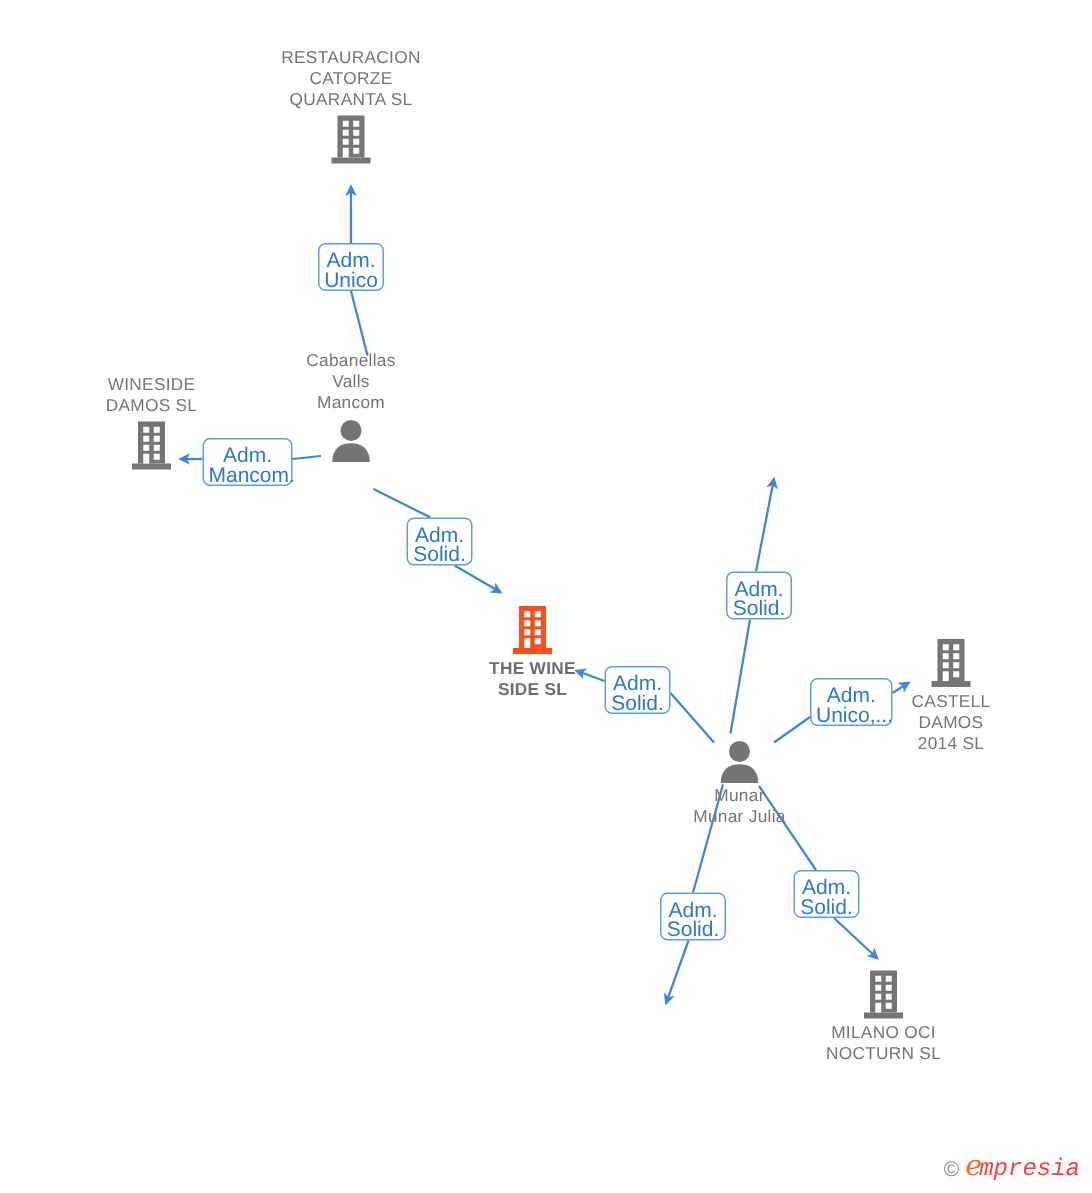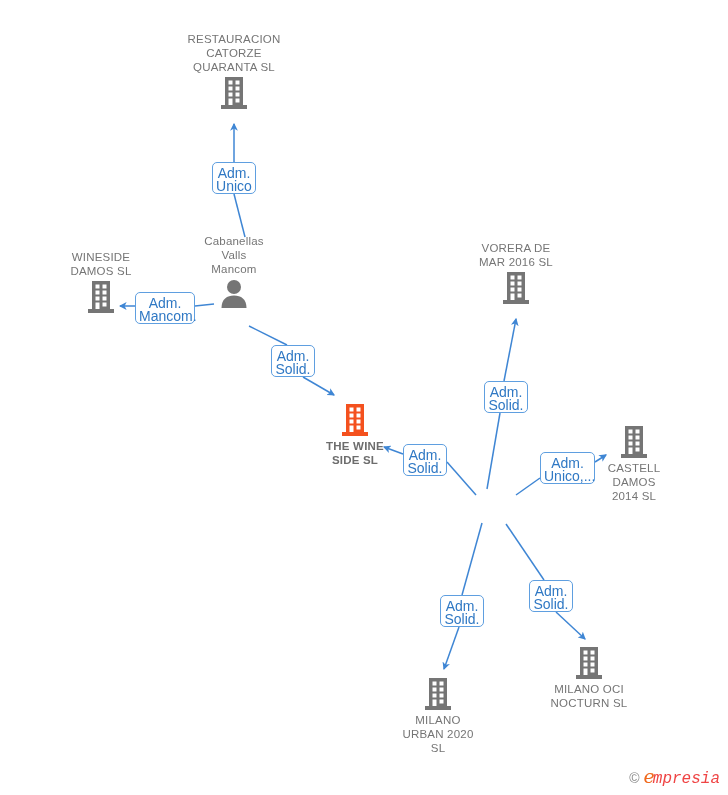"VORERA DE" div.node { html: <div> <span>VORERA DE MAR 2016 SL</span> <span> <svg> <rect></rect> <rect></rect> <rect></rect> <rect></rect> <rect></rect> <rect></rect> <rect></rect> <rect></rect> <rect></rect> <rect></rect> </svg> </span> </div> -> none }
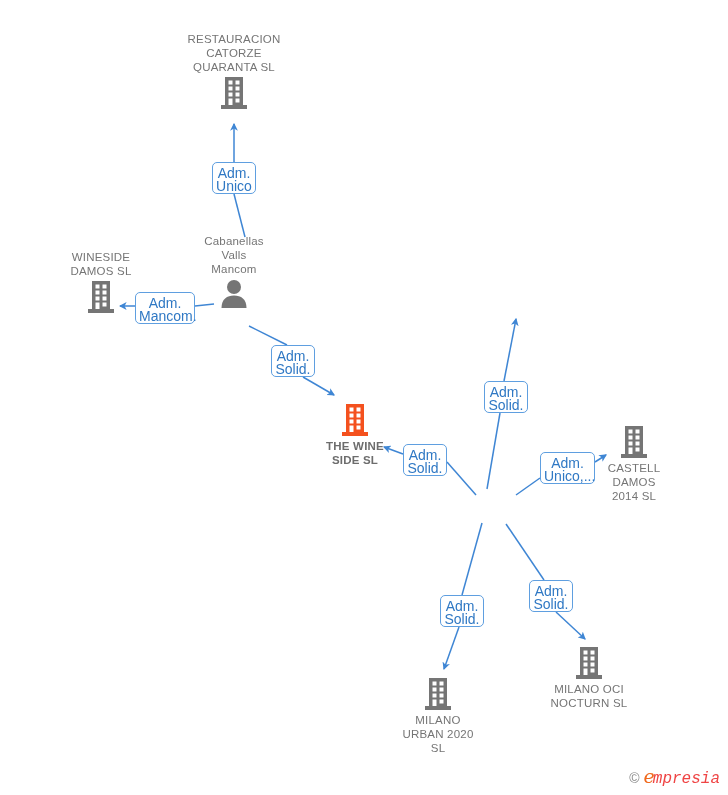"Munar" div.node { html: none -> <div> <span> <svg> <circle></circle> <path></path> </svg> </span> <span>Munar Munar Julia</span> </div> }
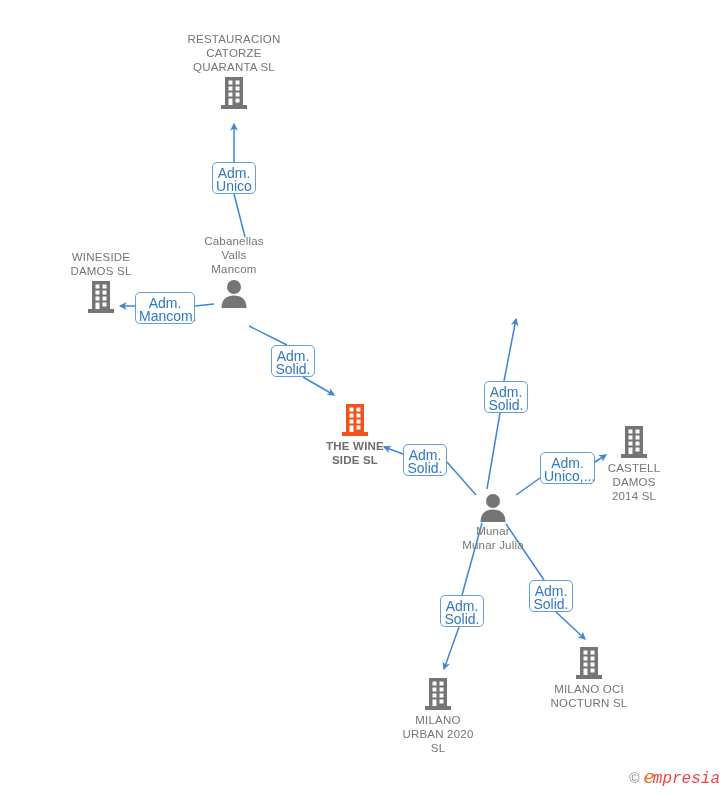"MILANO" div.node { html: <div> <span> <svg> <rect></rect> <rect></rect> <rect></rect> <rect></rect> <rect></rect> <rect></rect> <rect></rect> <rect></rect> <rect></rect> <rect></rect> </svg> </span> <span>MILANO URBAN 2020 SL</span> </div> -> none }
